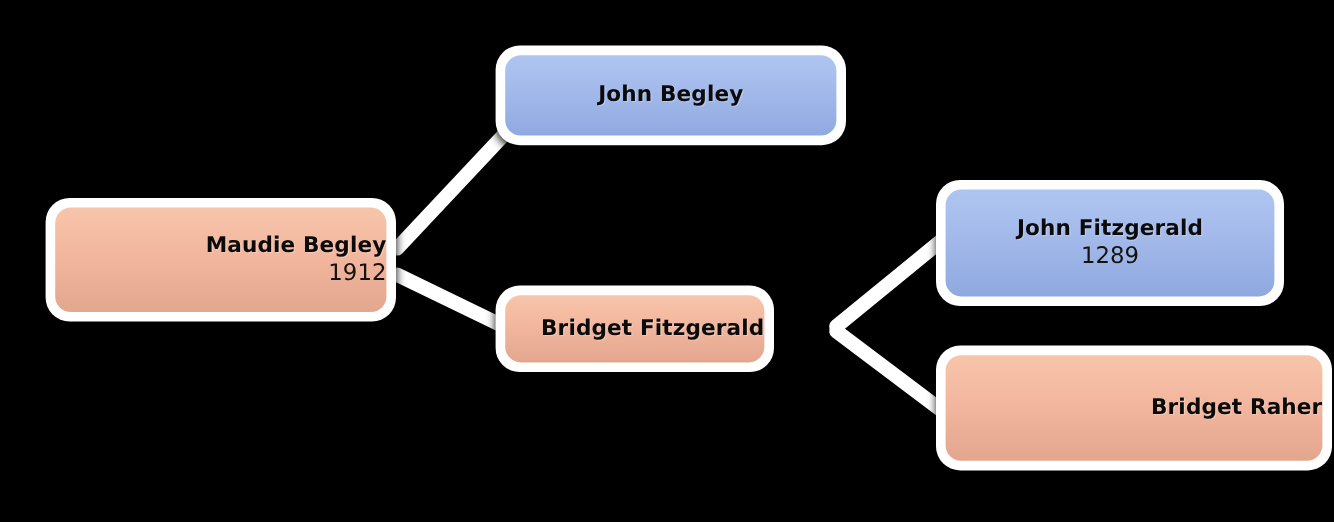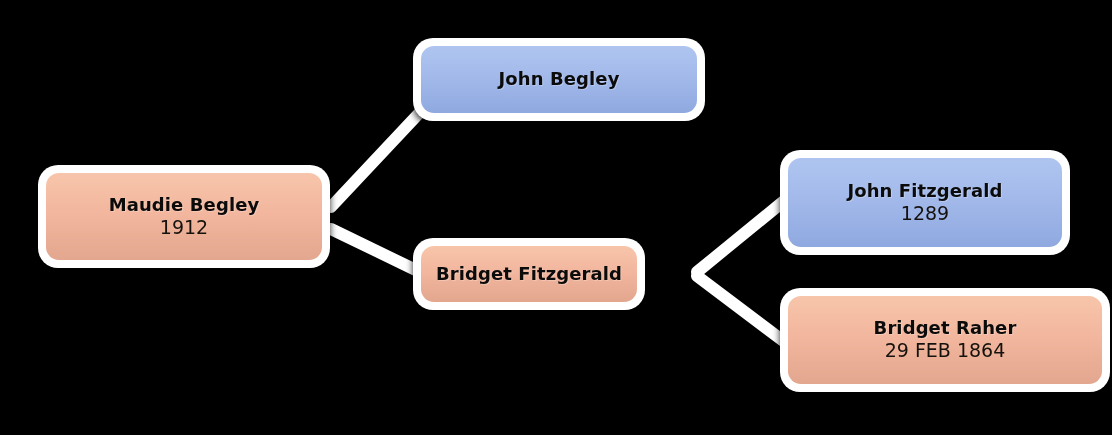"Maudie Begley" .node-inner.female { align-items: none -> flex-end }
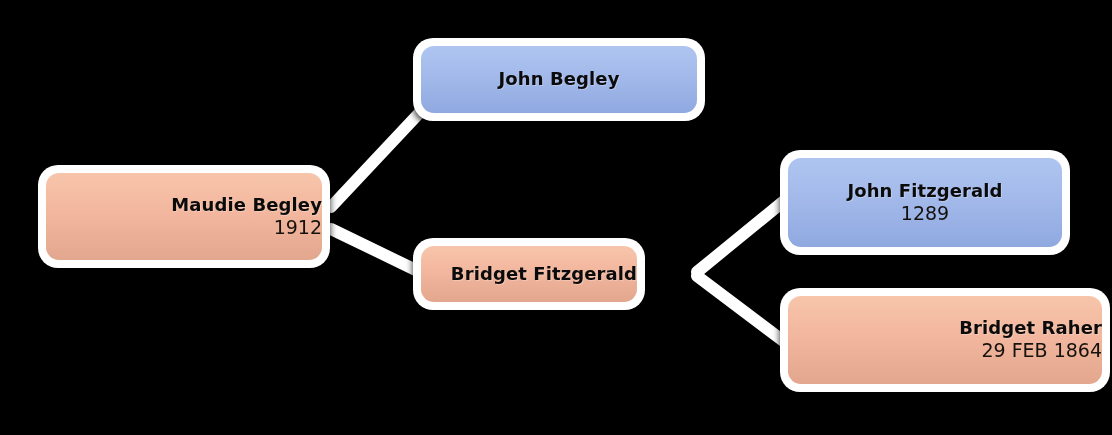"29 FEB 1864" div.node-date { html: <div>29 FEB 1864</div> -> none }
